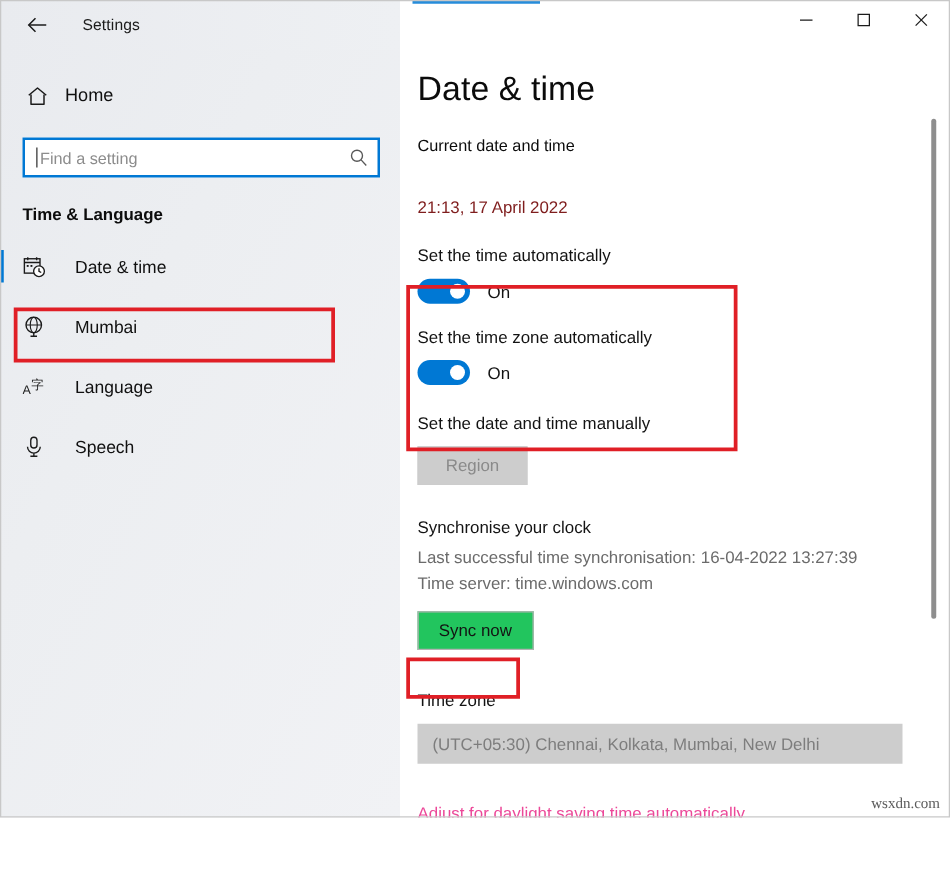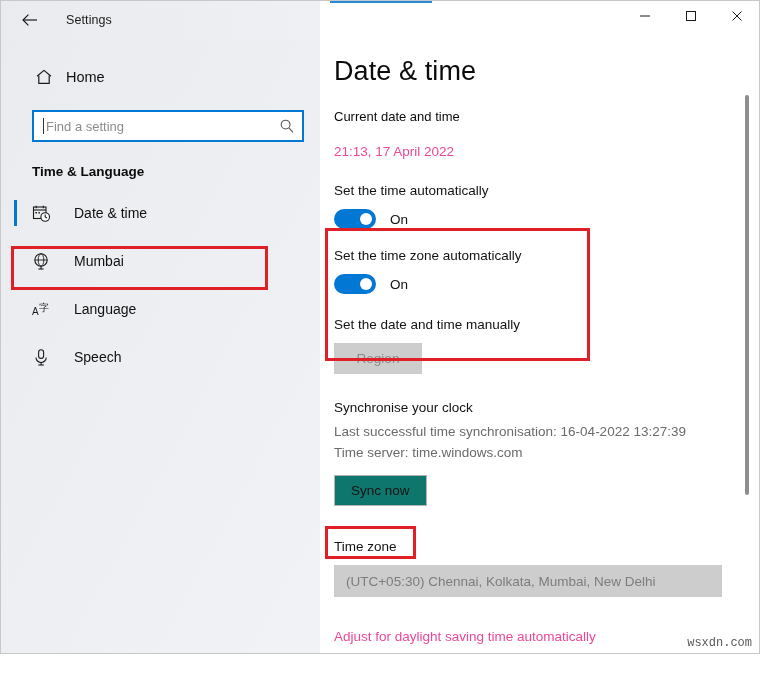"Home" .sidebar { padding-left: 14px -> none }
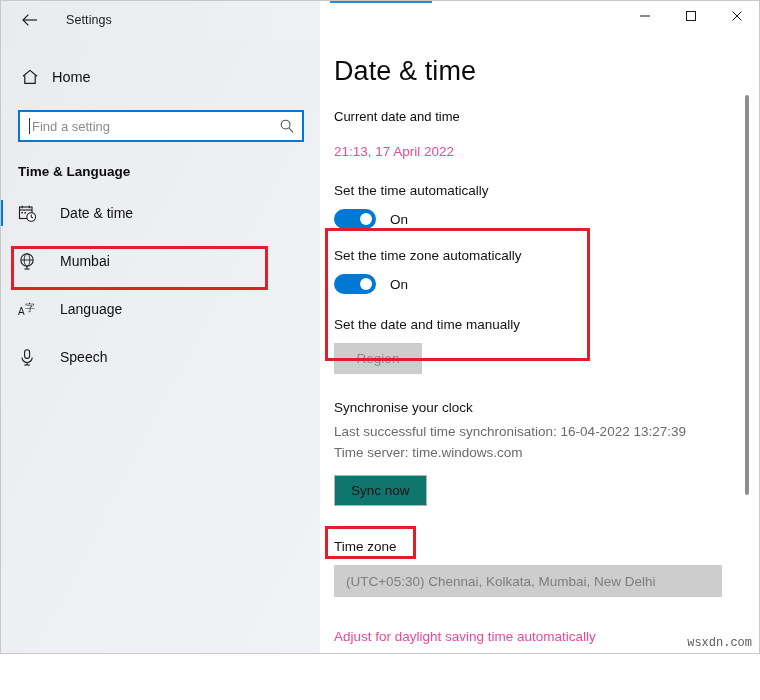"21:13, 17 April 2022" .current-dt { color: #ec4899 -> #7f1d1d; margin-top: 20px -> 34px }
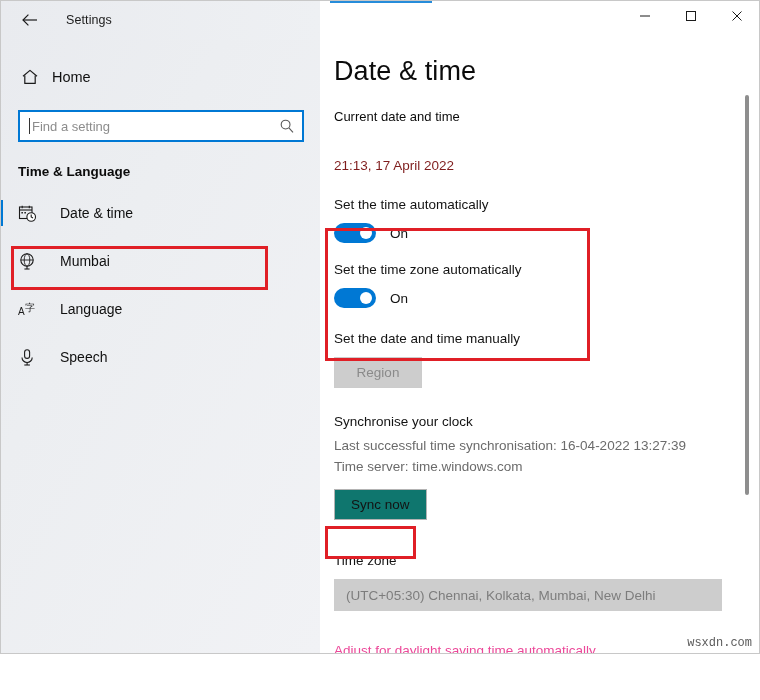"Sync now" .btn.enabled { background: #0f766e -> #22c55e }
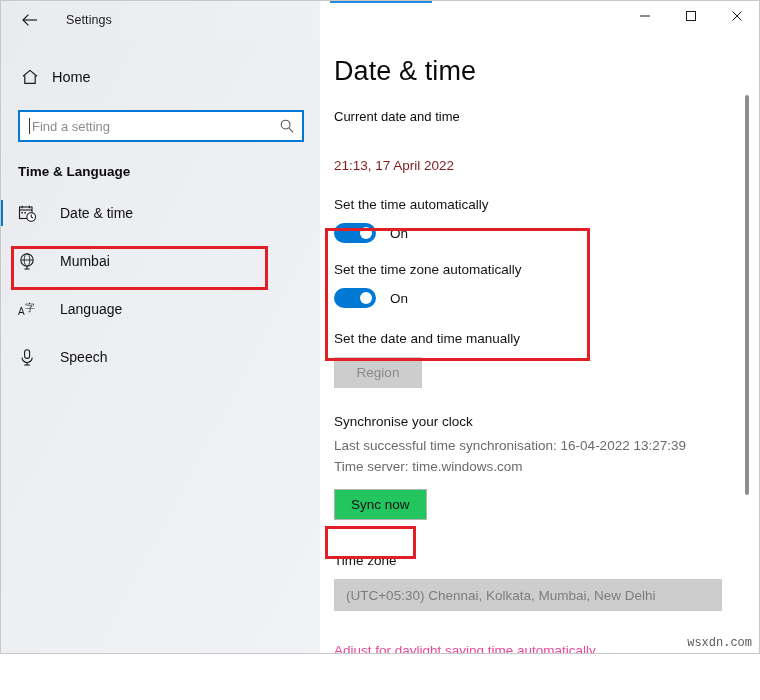"wsxdn.com" .watermark { font-family: Liberation Mono, monospace -> Liberation Serif, serif }
